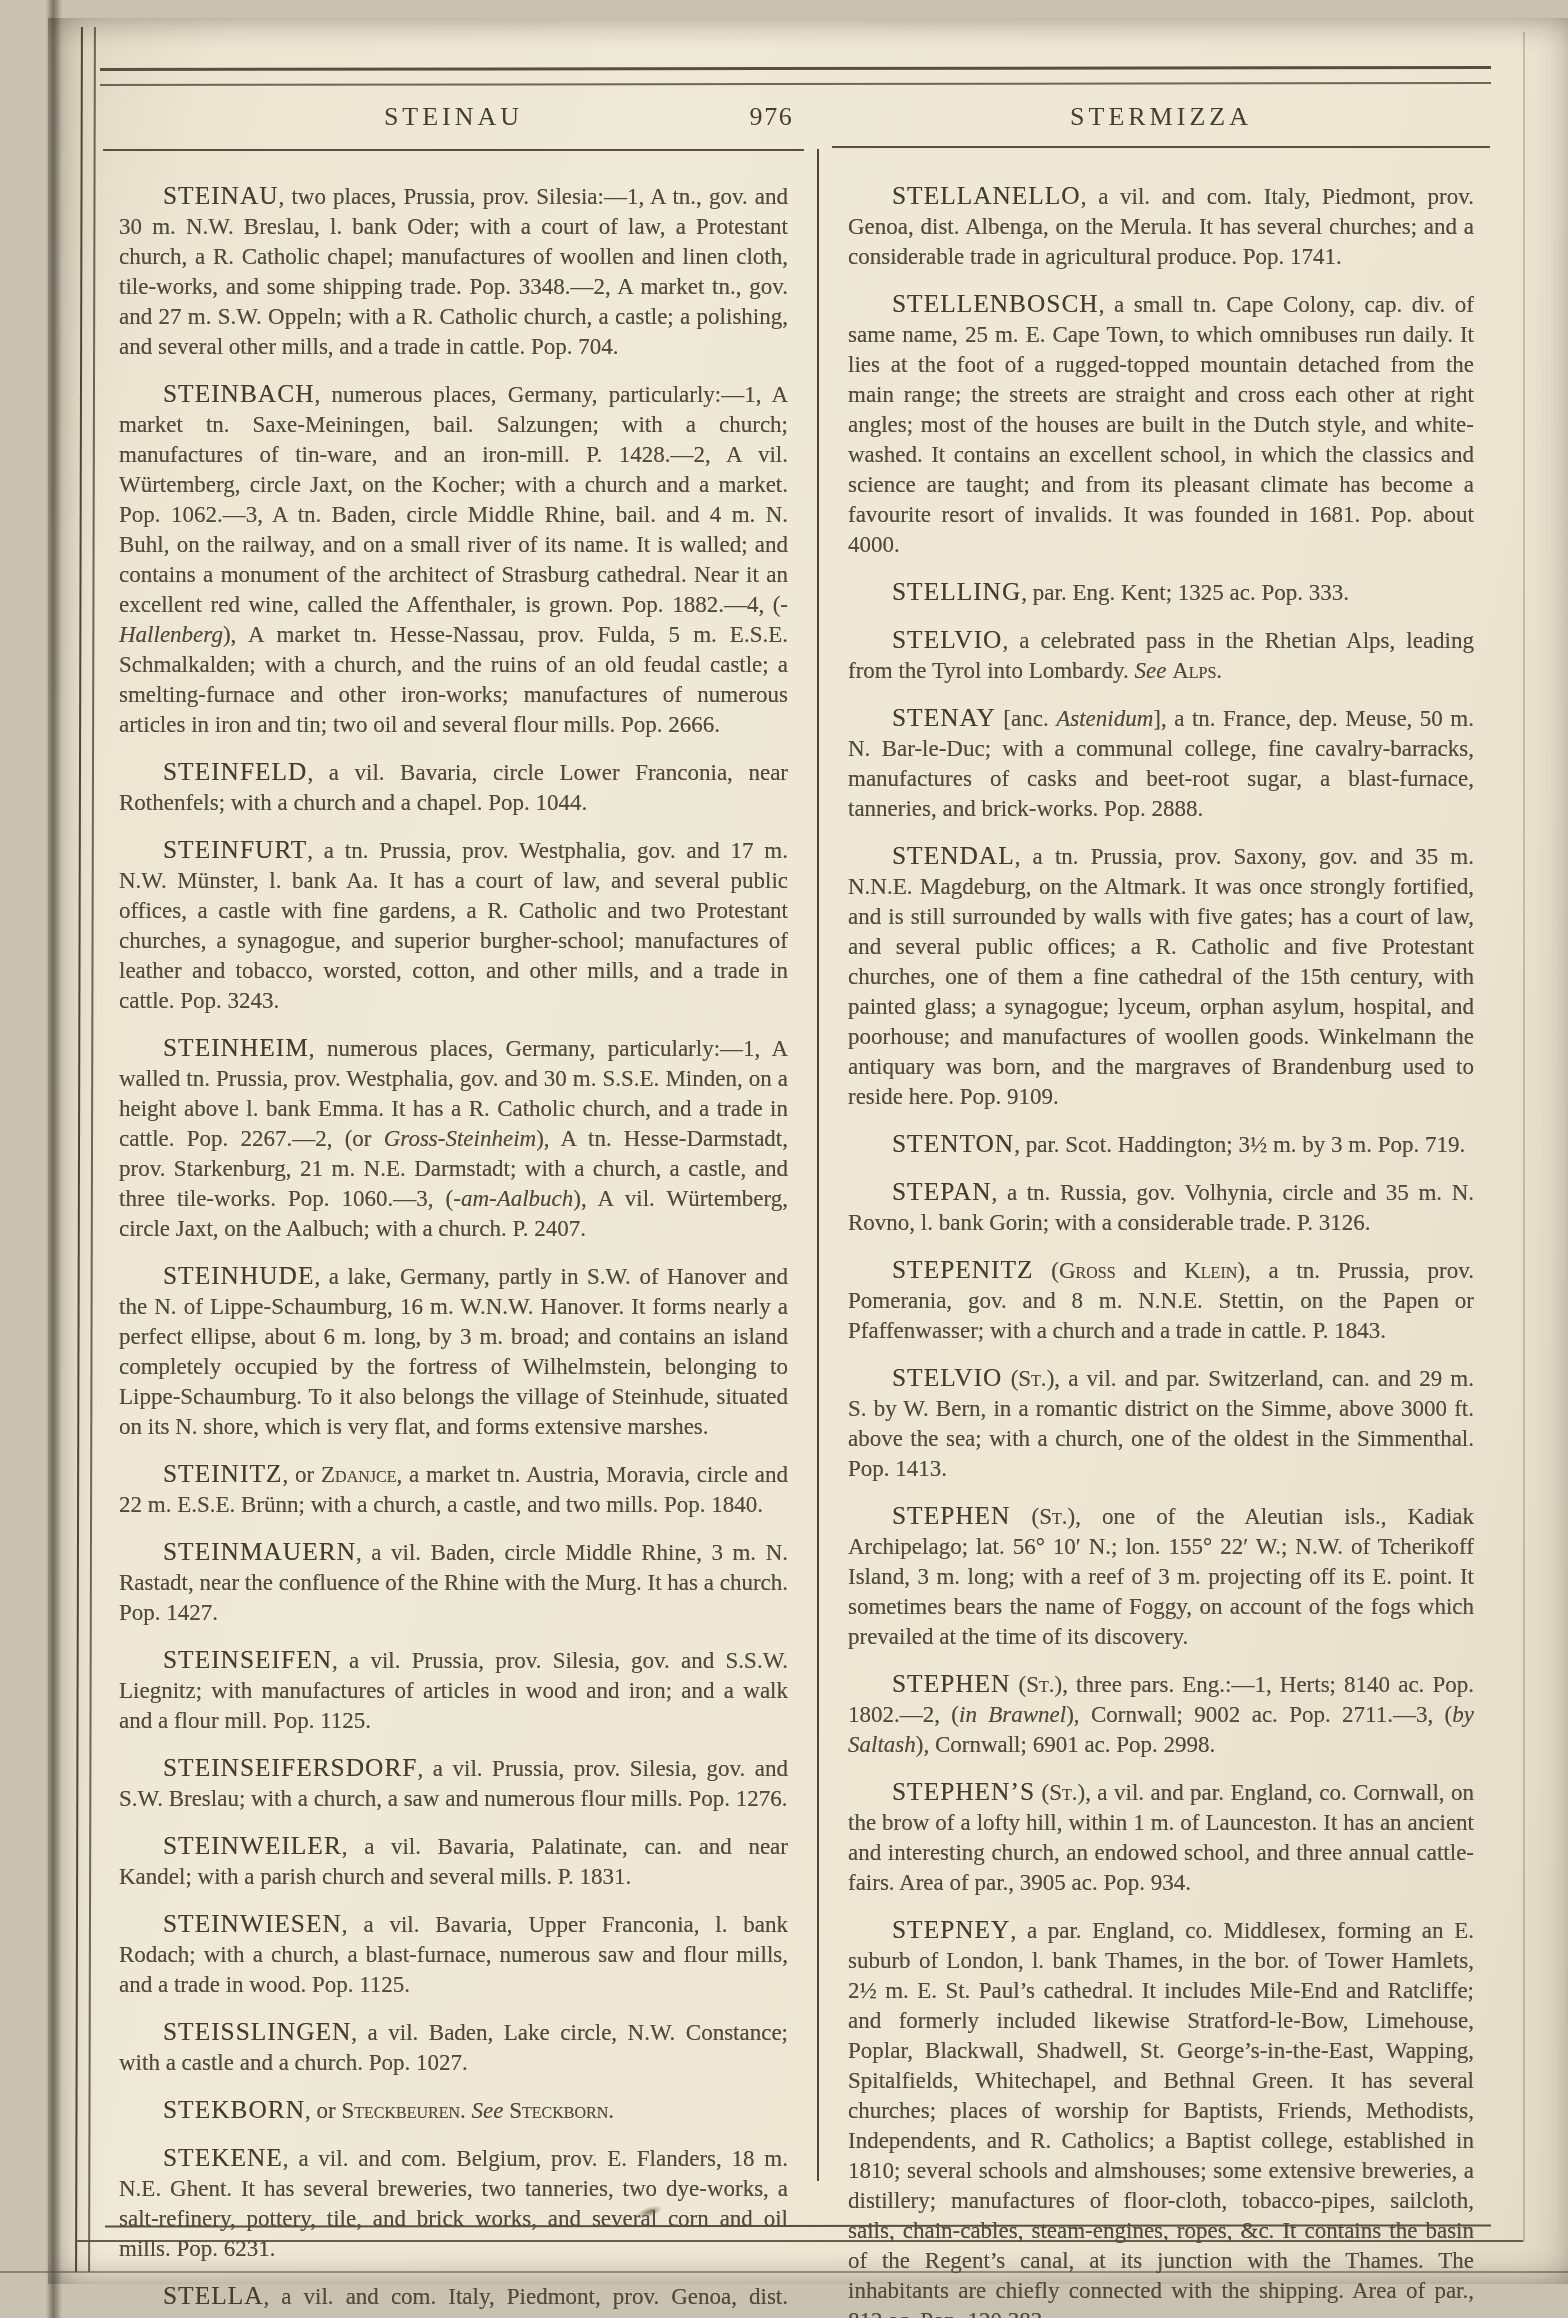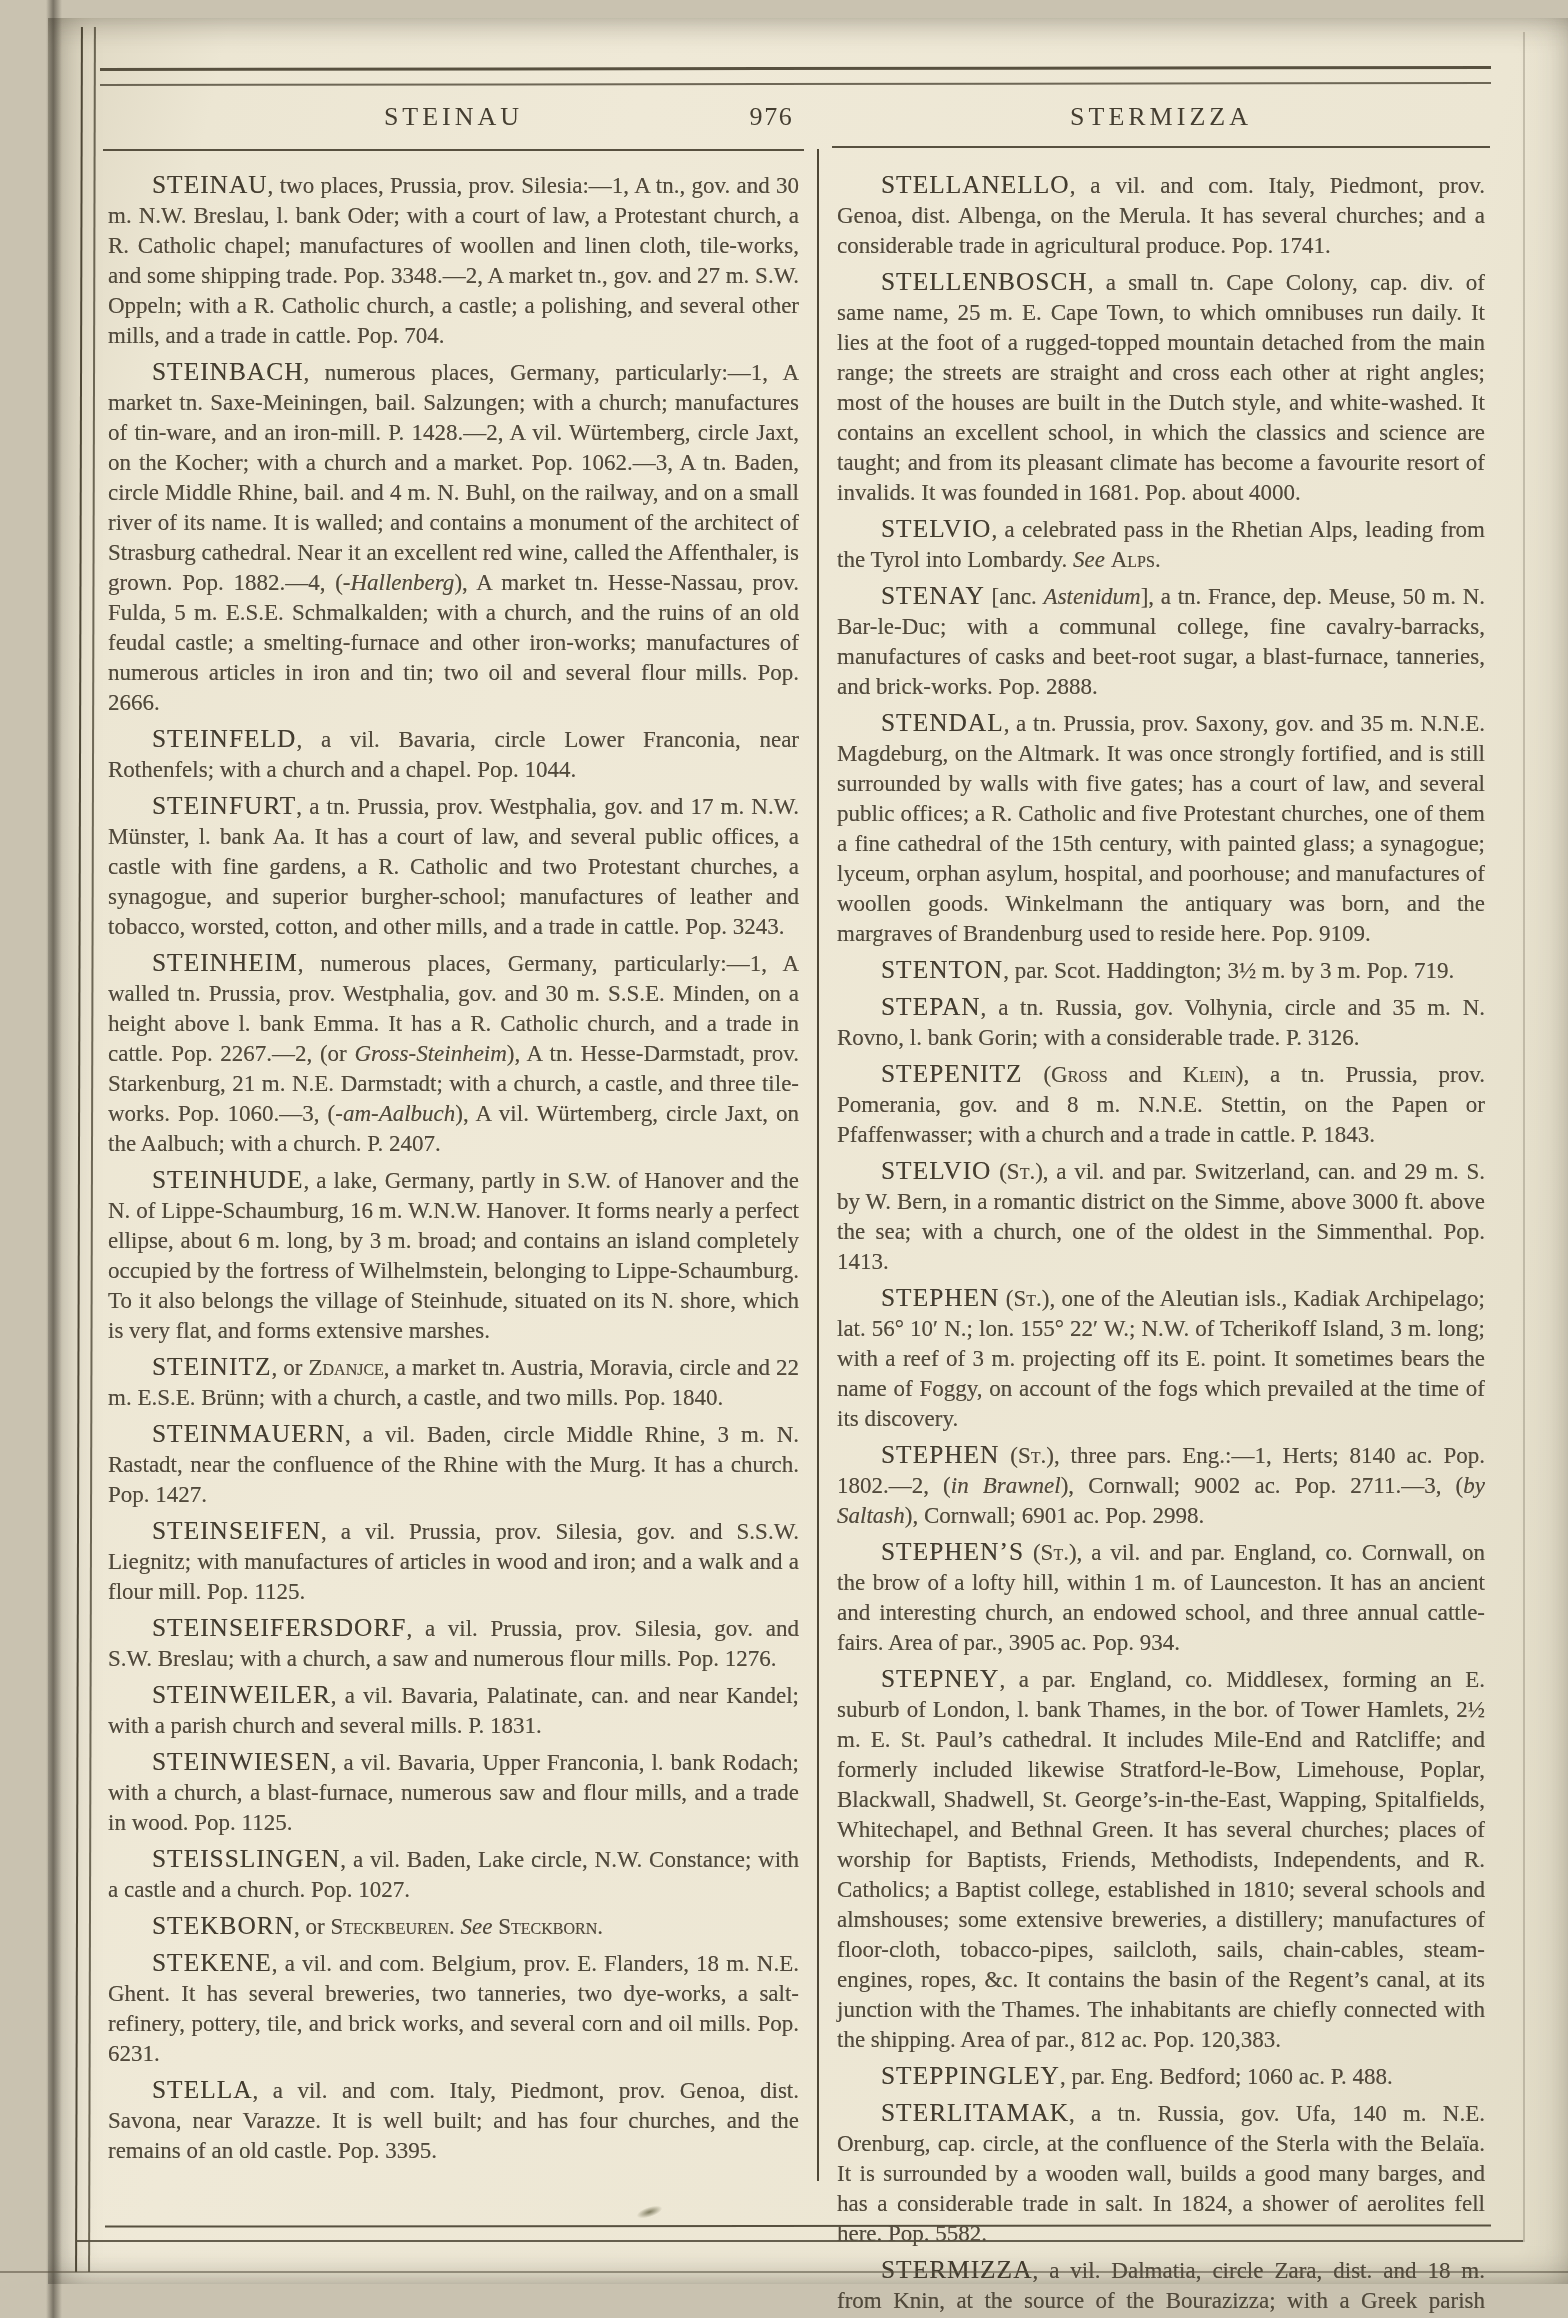"STEINAU, two places, Prussia, prov." p.entry { margin: 5px -> 16px }
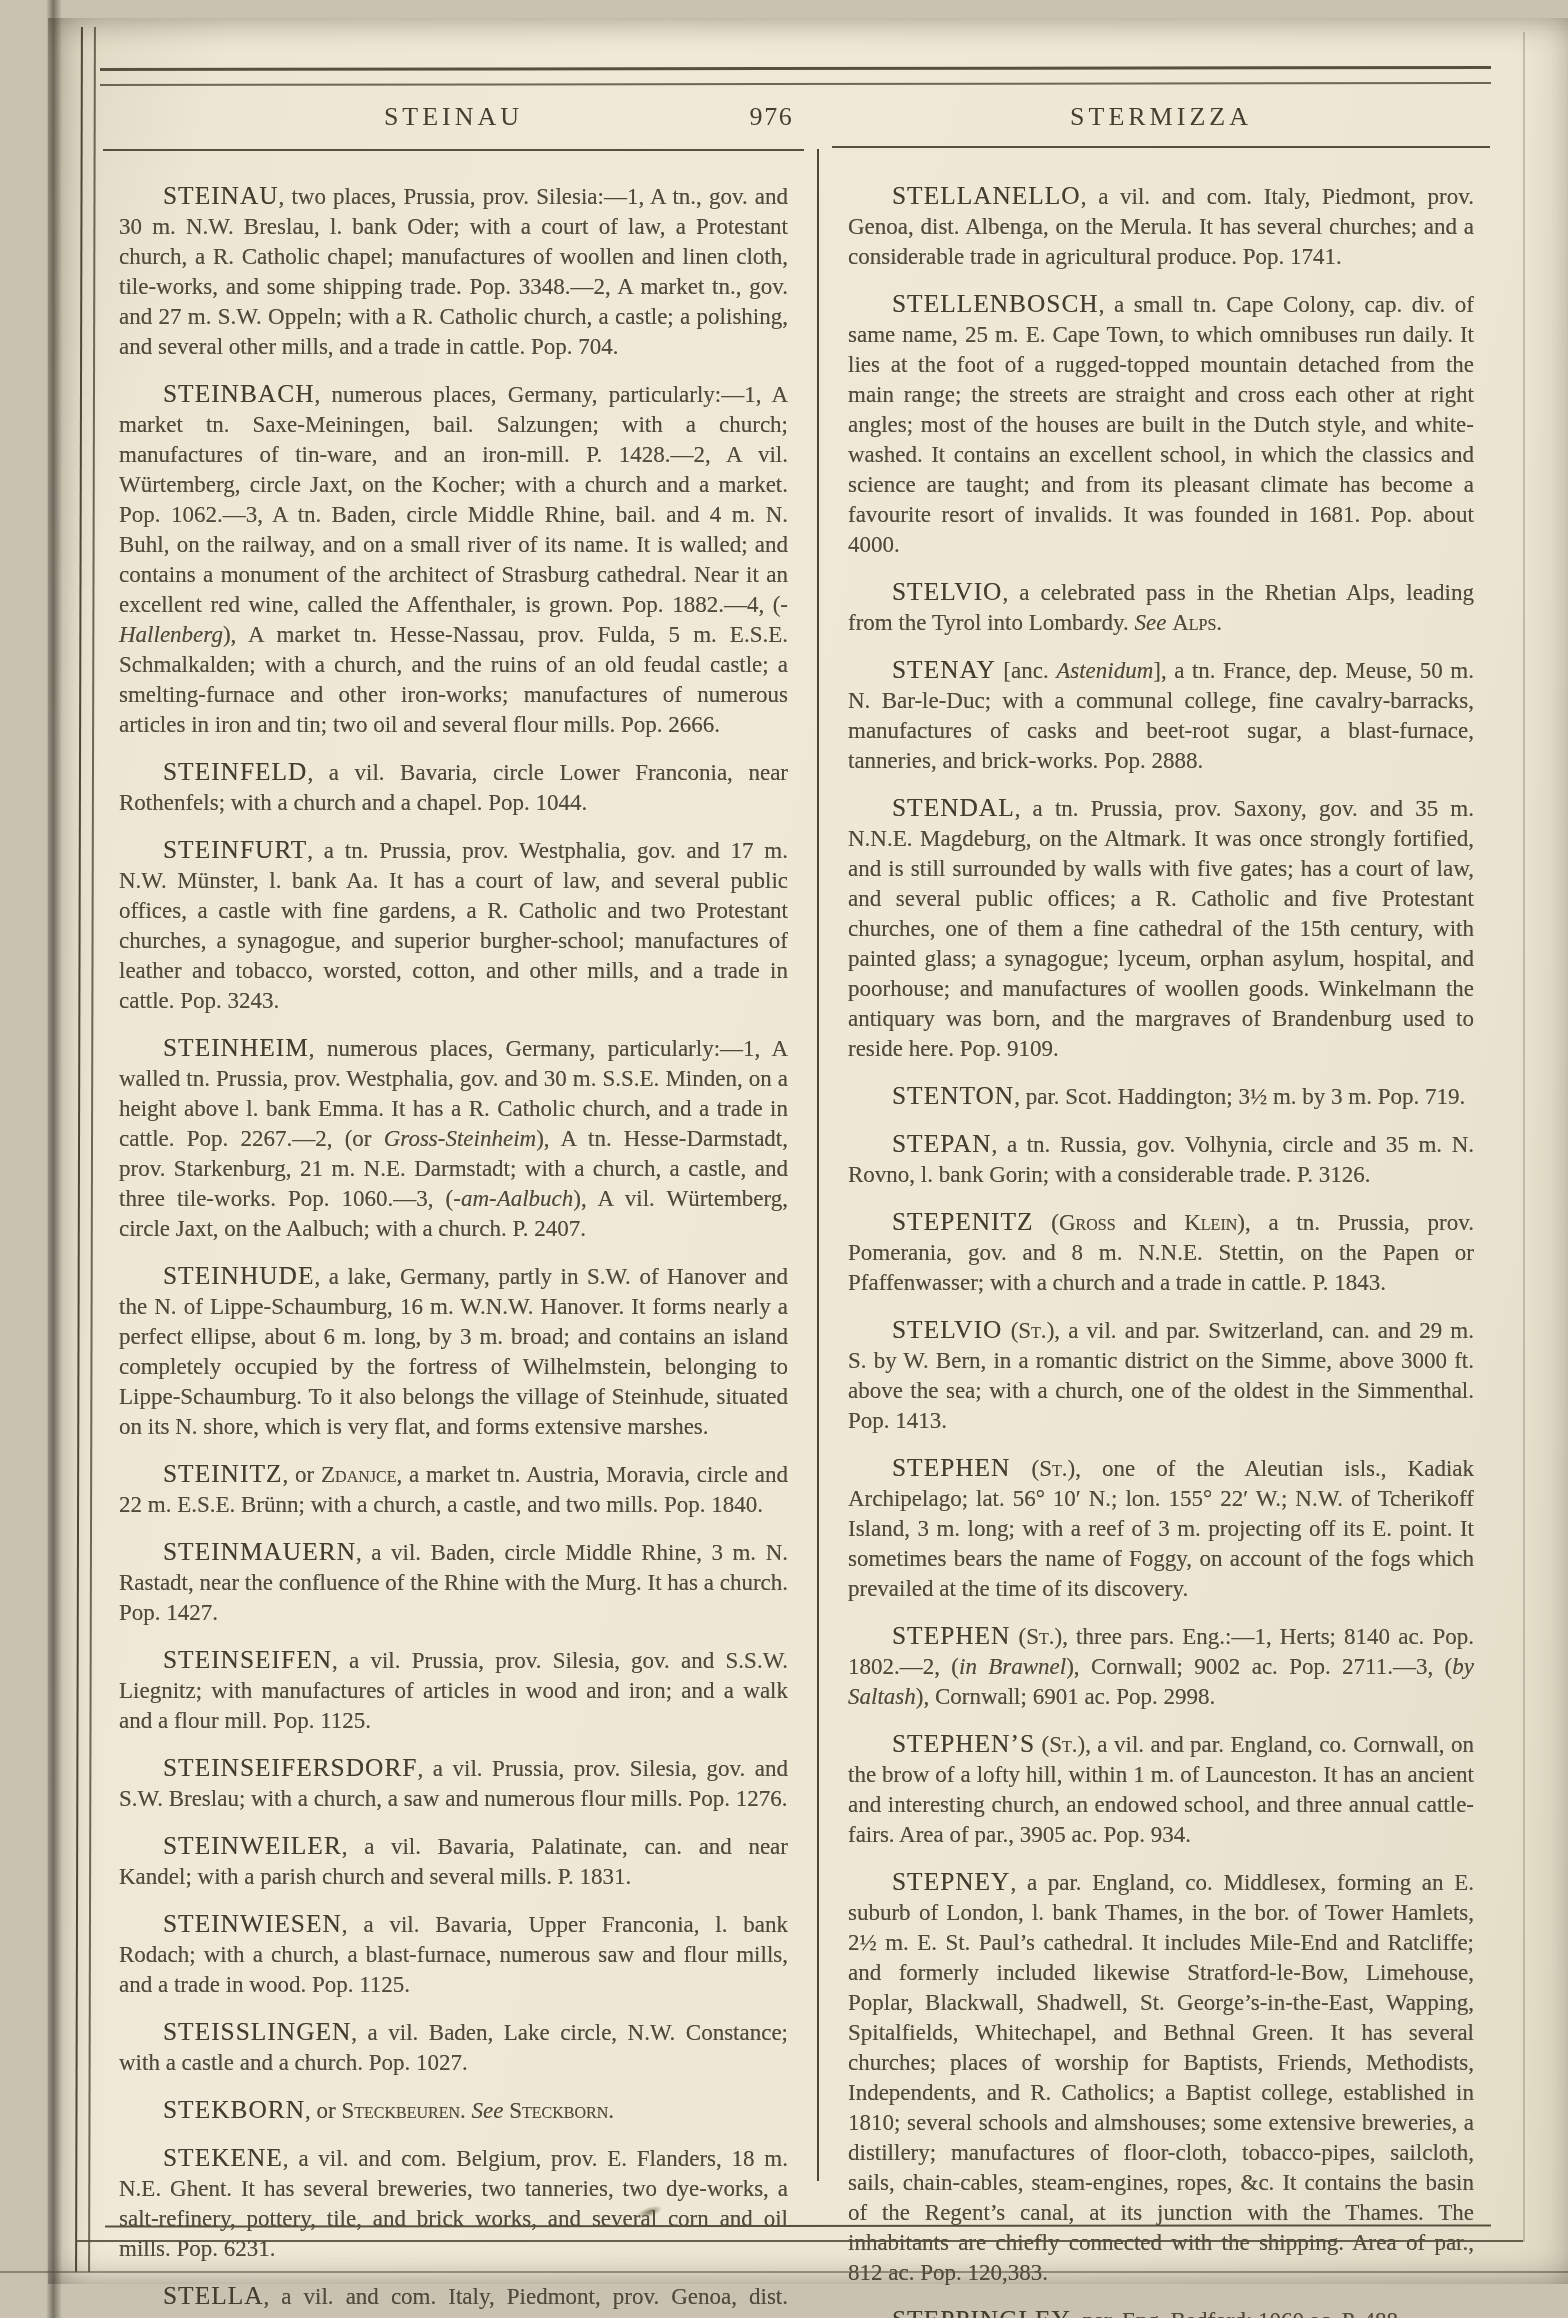"STELLING, par. Eng. Kent; 1325" p.entry { html: none -> <p><span>STELLING</span><span>, par. Eng. Kent; 1325 ac. Pop. 333.</span></p> }
